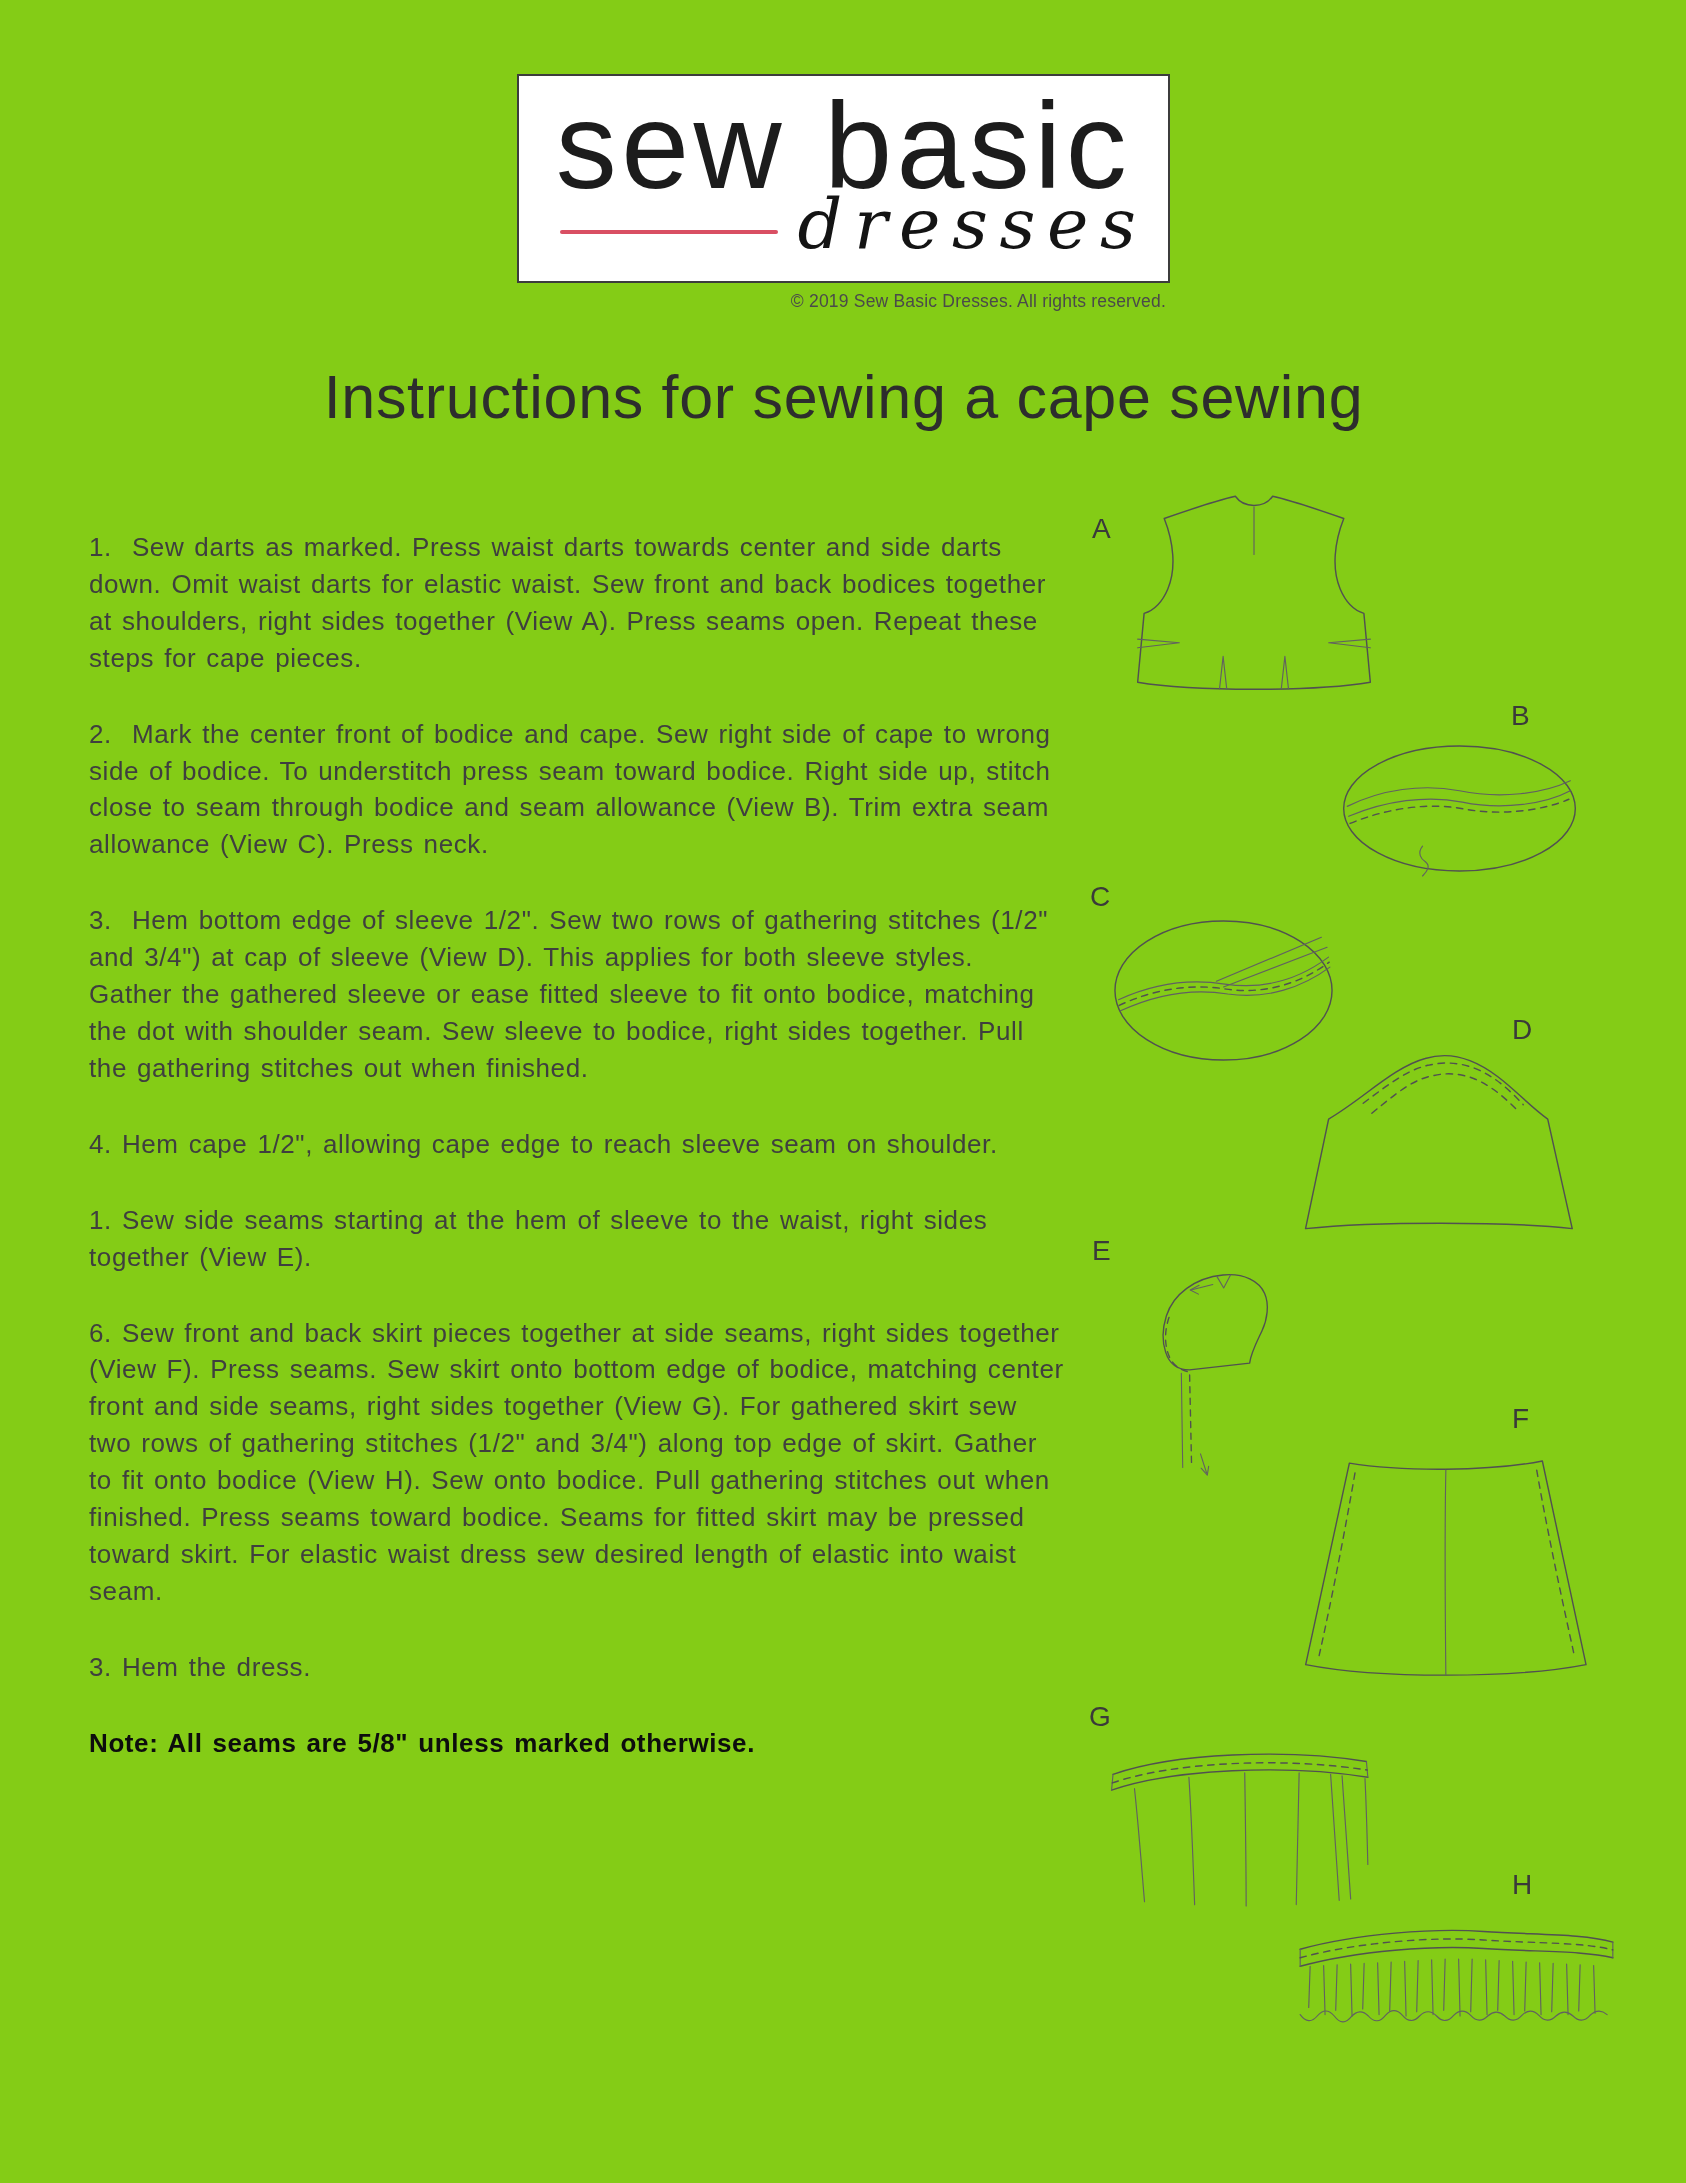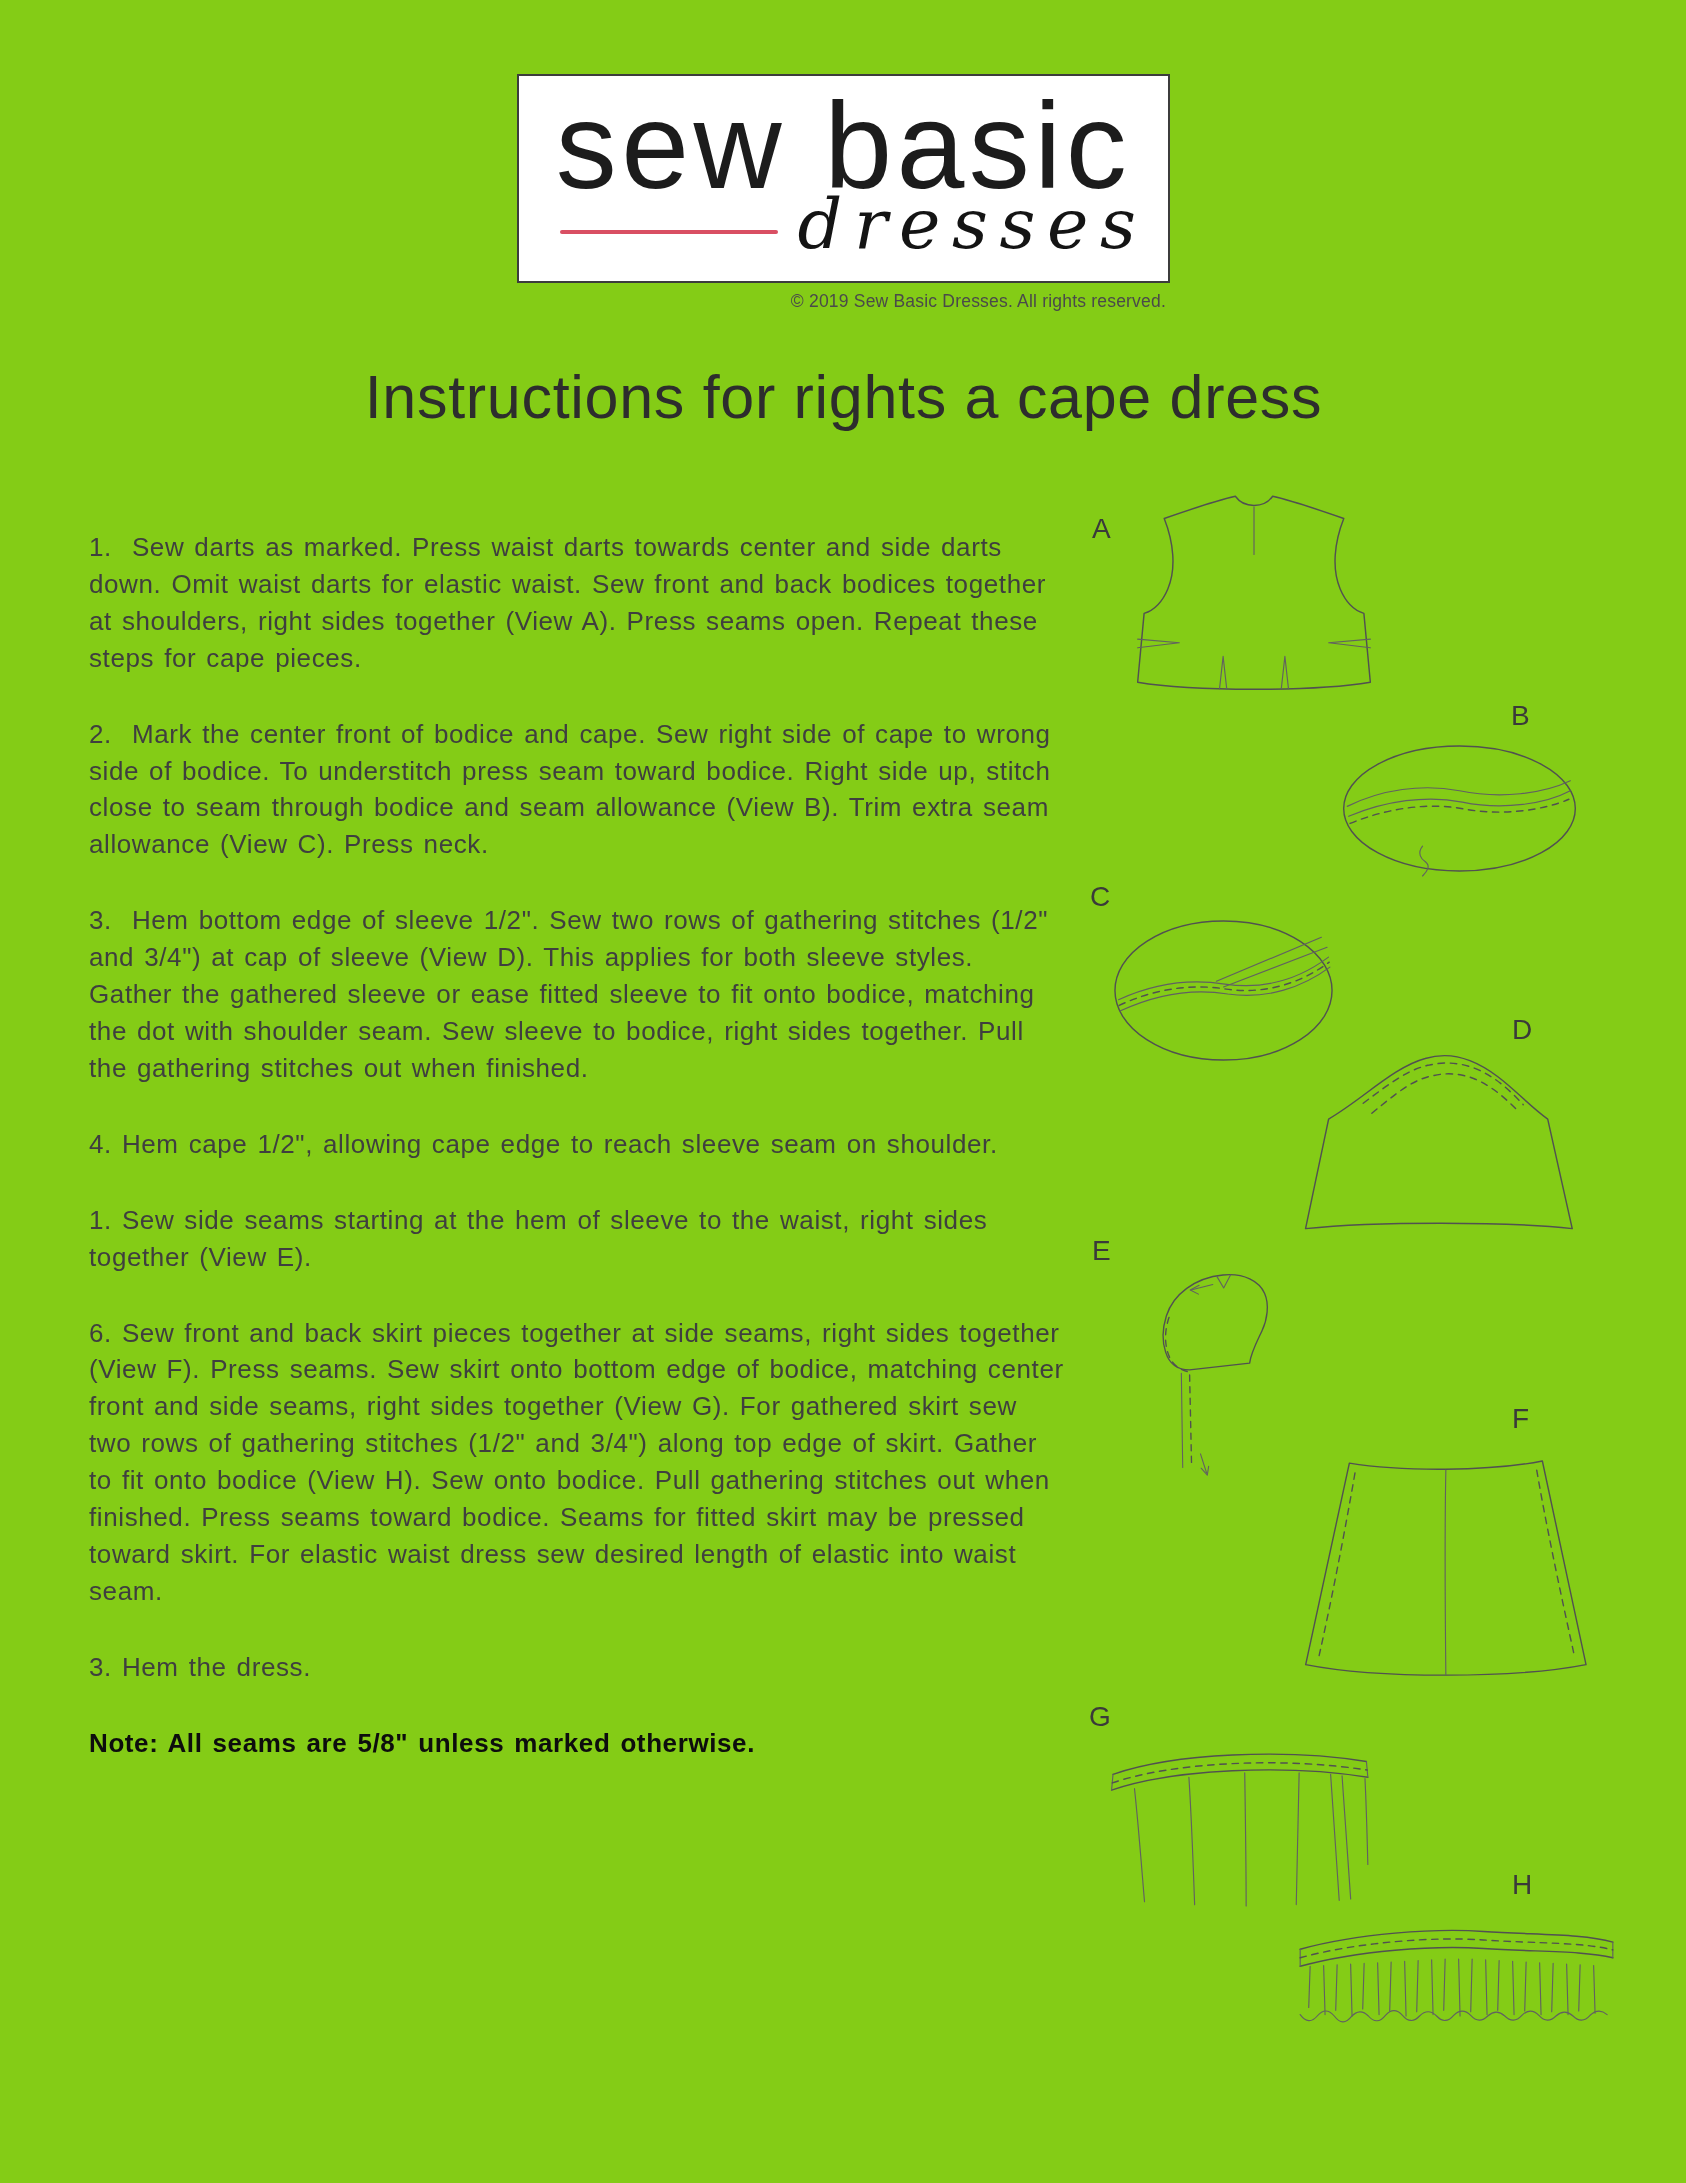"Instructions for rights a cape" h1.title { text: rights a cape dress -> sewing a cape sewing }
